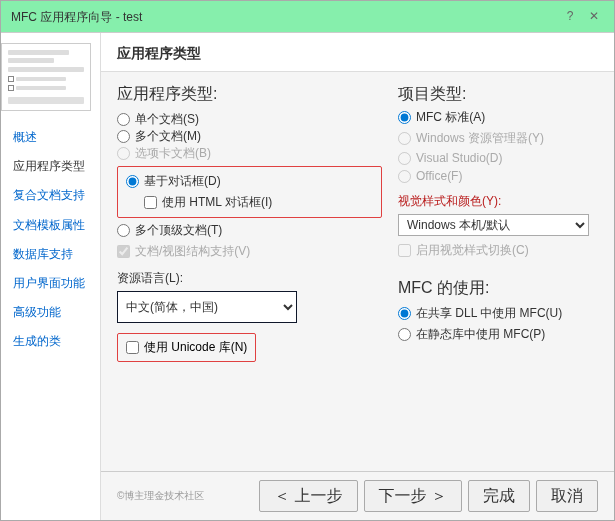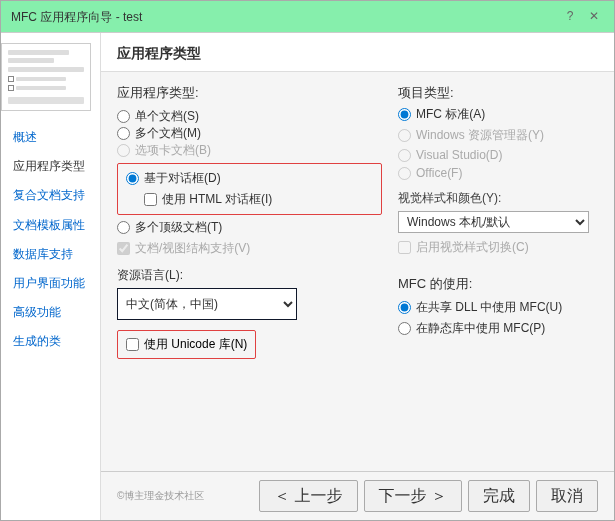"应用程序类型:" .section-label { font-size: 13px -> 16px }
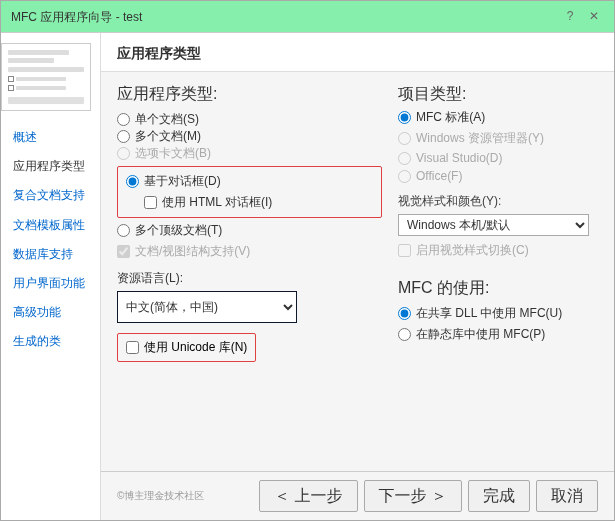"视觉样式和颜色(Y):" .view-style-label { color: #404040 -> #b91c1c }
